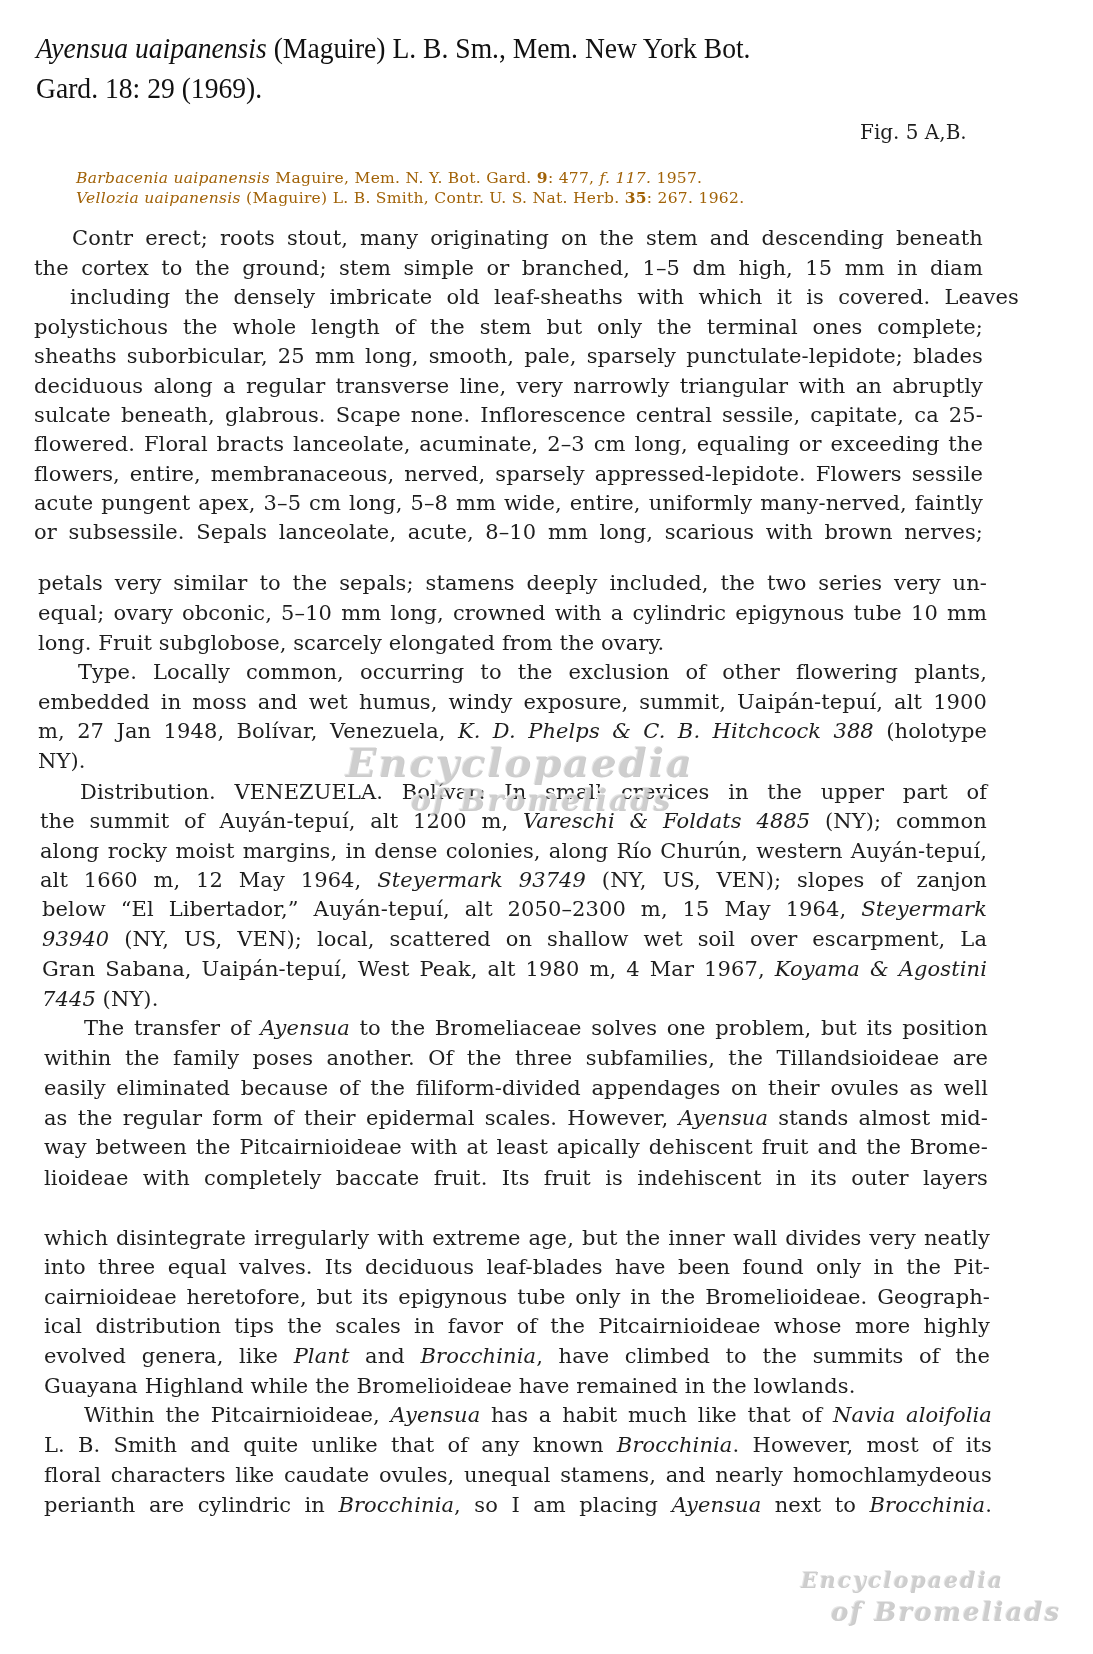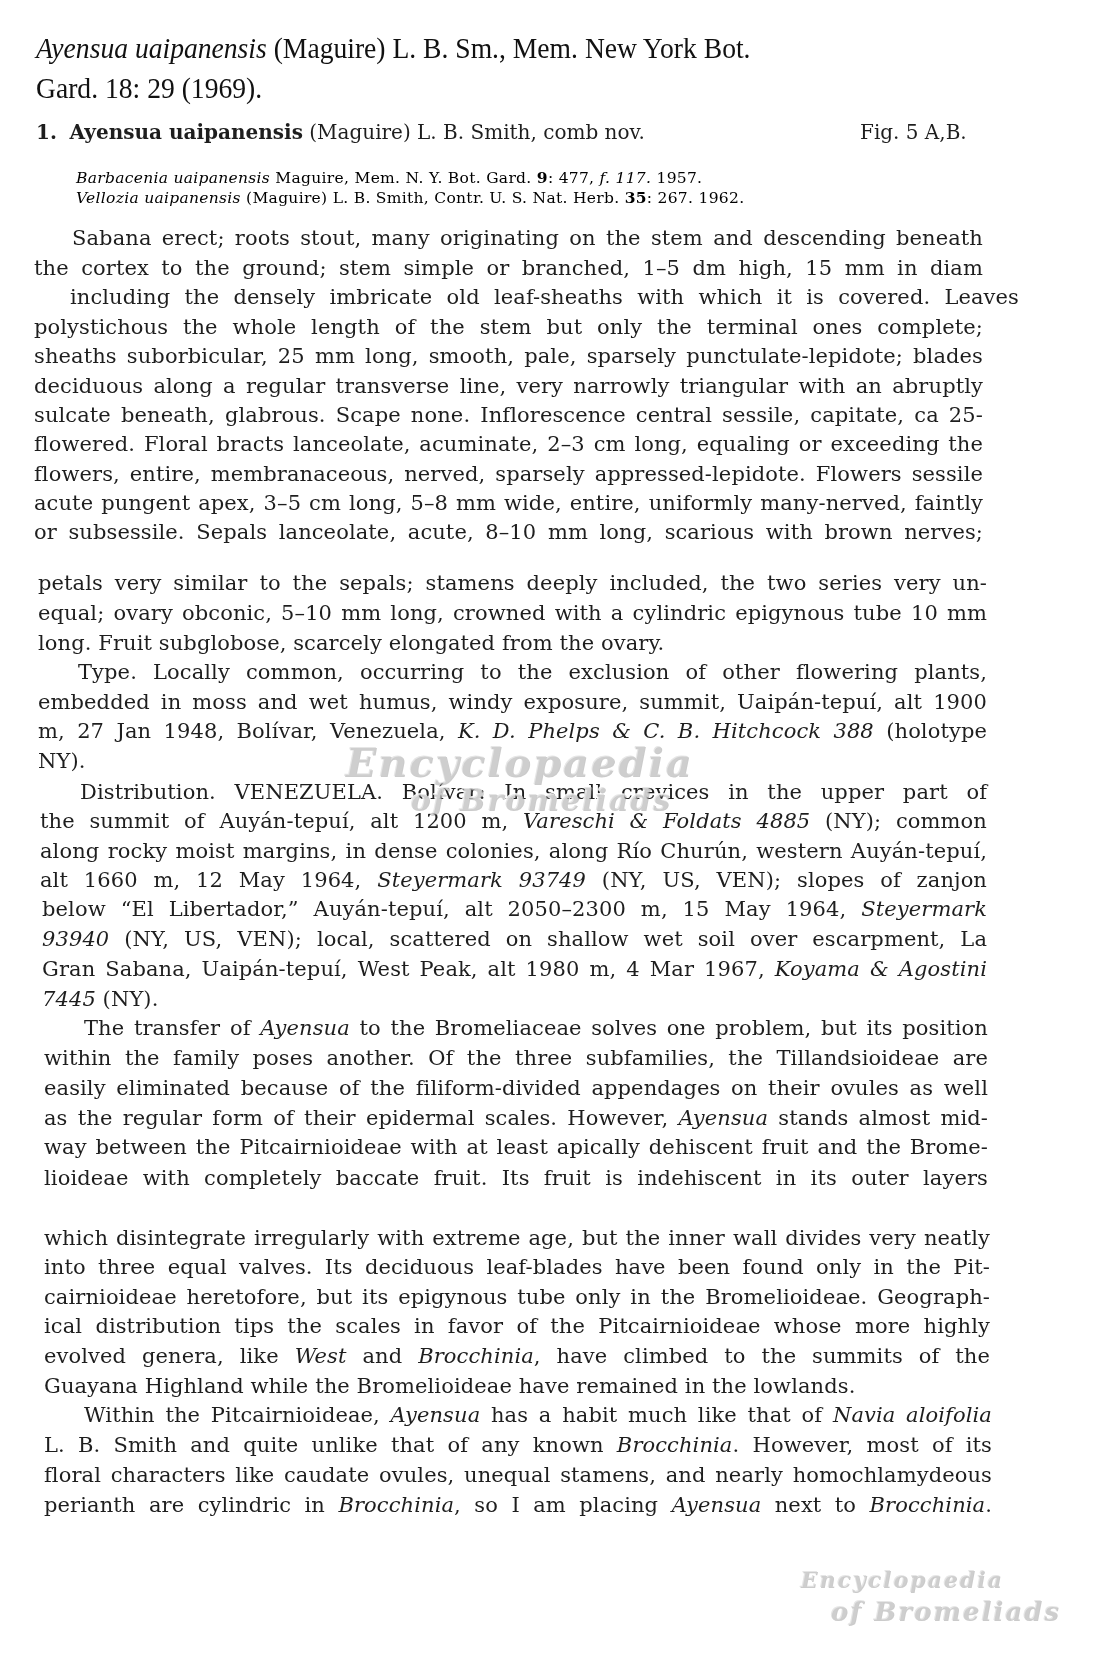"1. Ayensua uaipanensis (Maguire) L." div.line { html: <div> <span>1.</span>&nbsp;&nbsp;<span>Ayensua uaipanensis</span><span> (Maguire) L. B. Smith, comb nov.</span> </div> -> none }
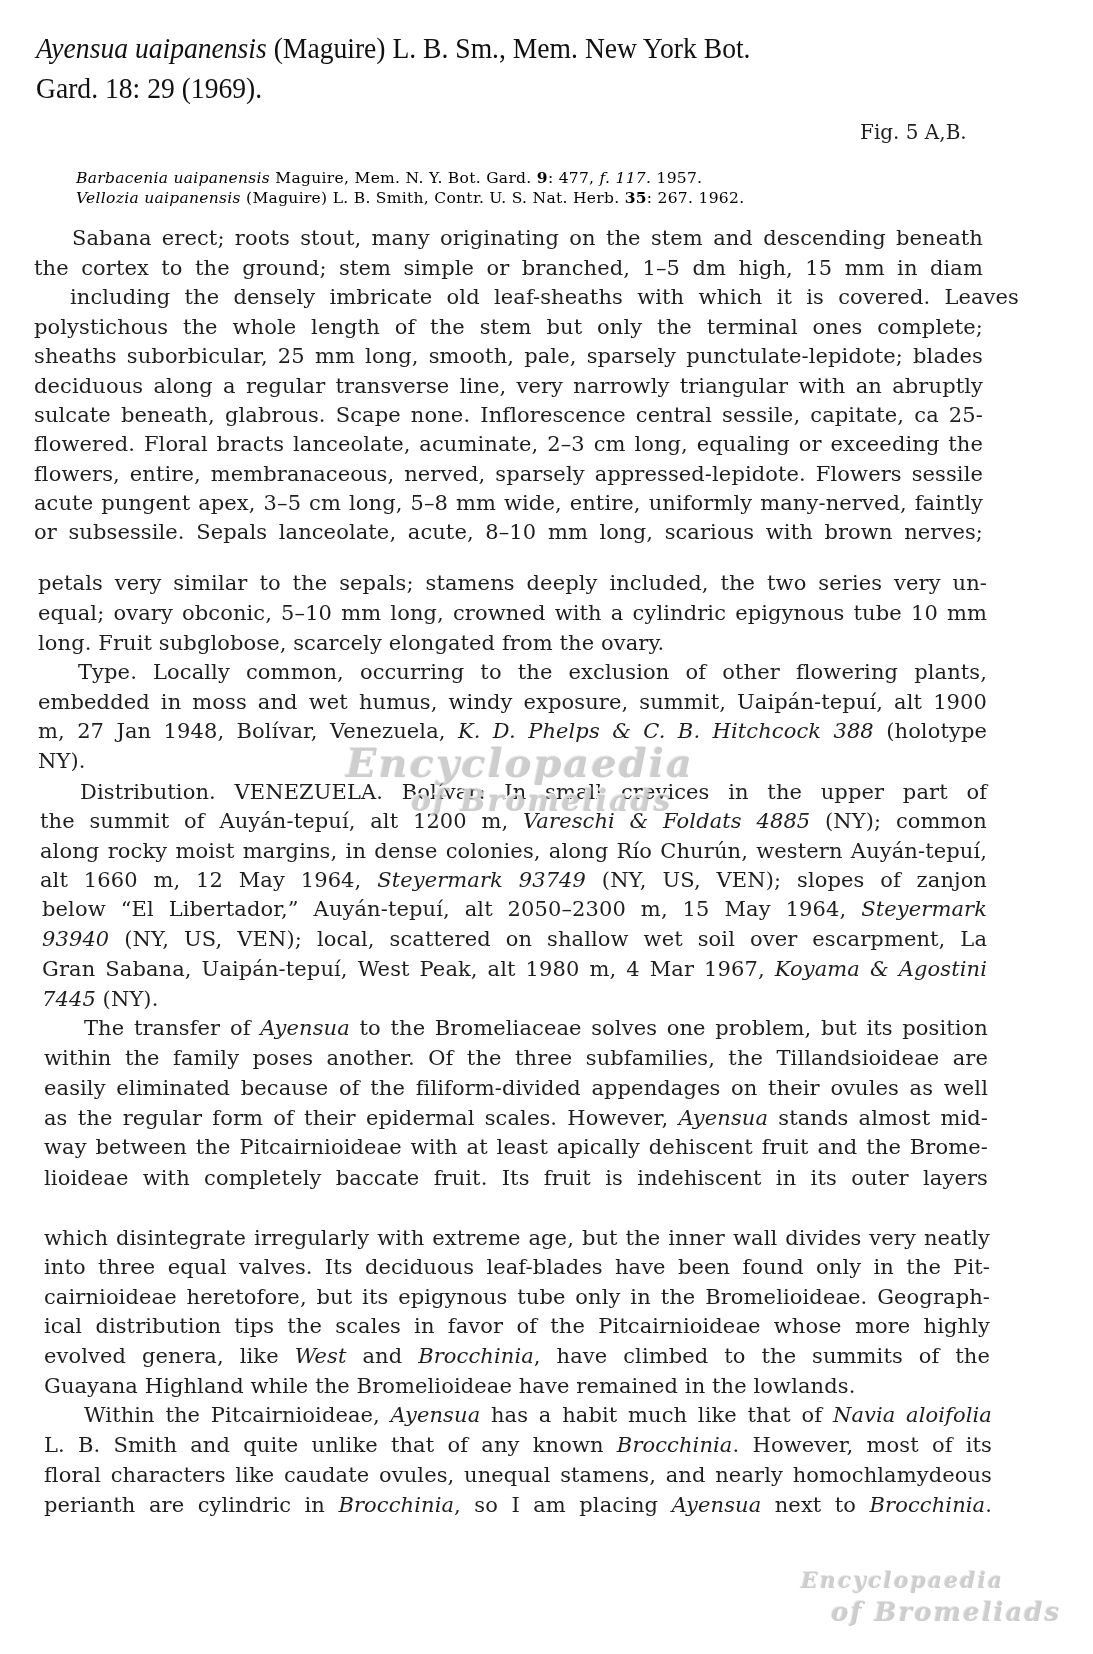"Barbacenia uaipanensis Maguire, Mem. N." .syn { color: #000000 -> #a16207 }
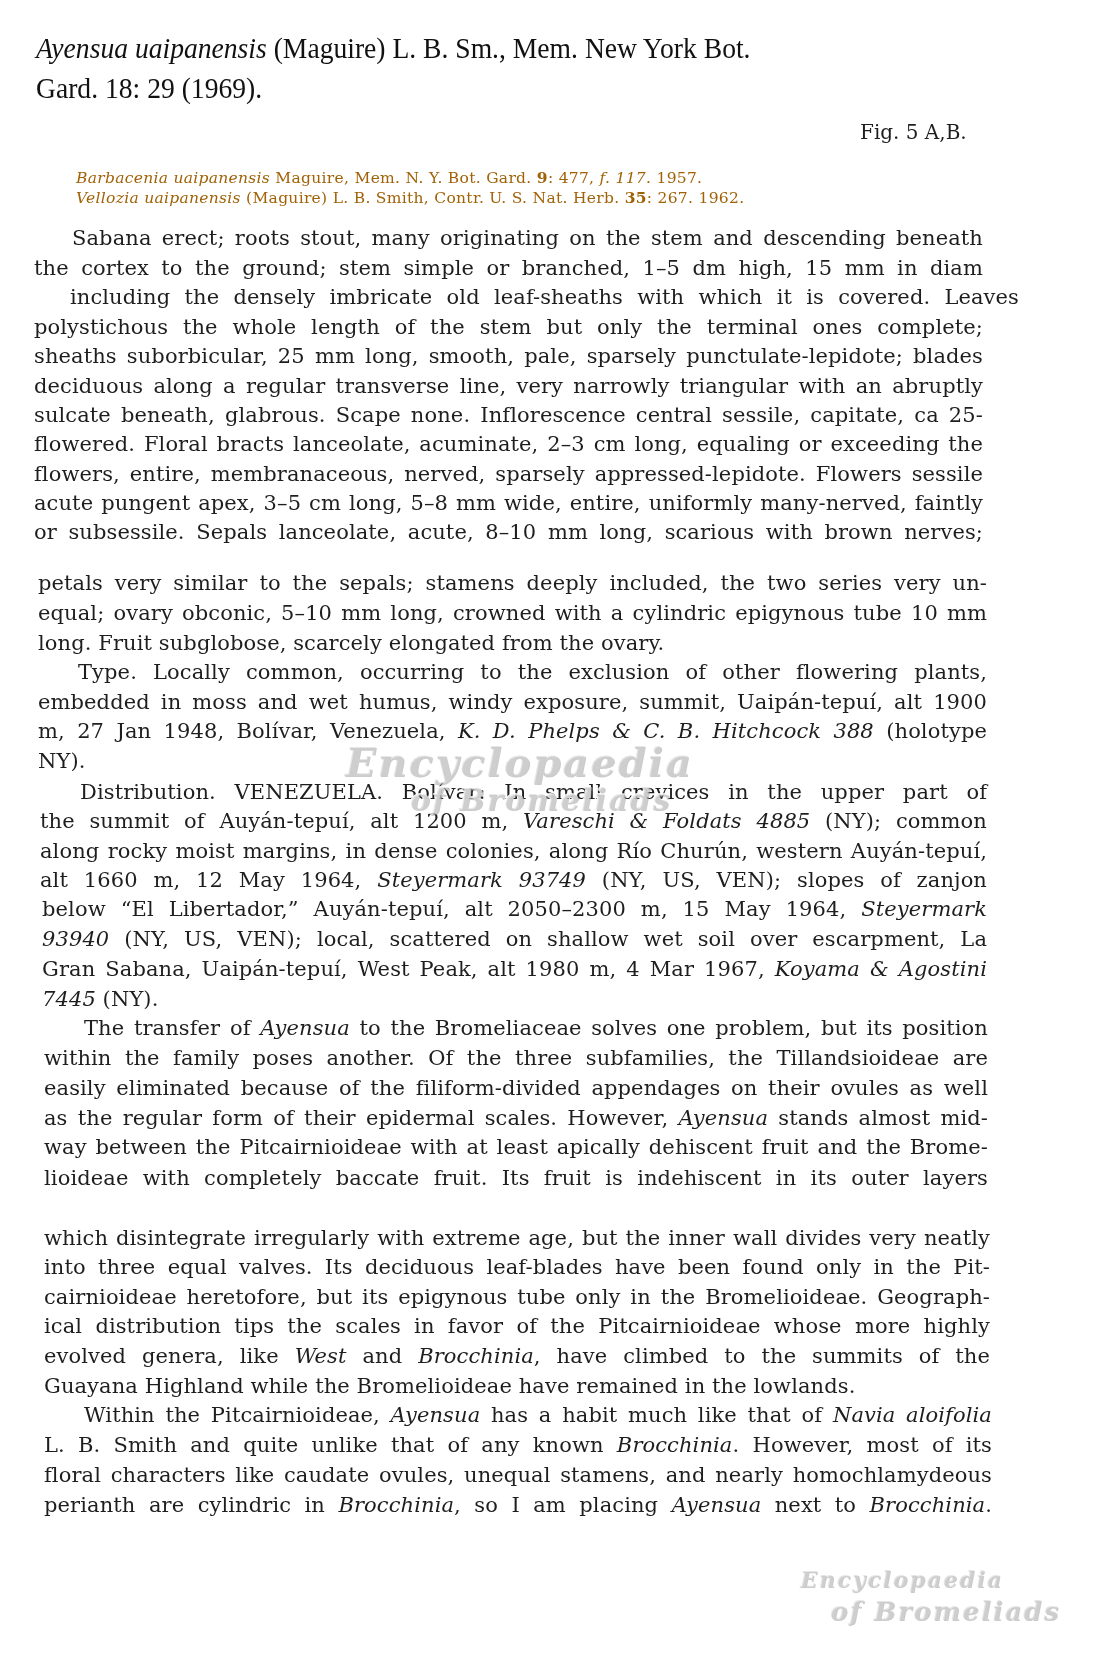"Sabana erect; roots stout, many" span { text: Sabana -> Contr }
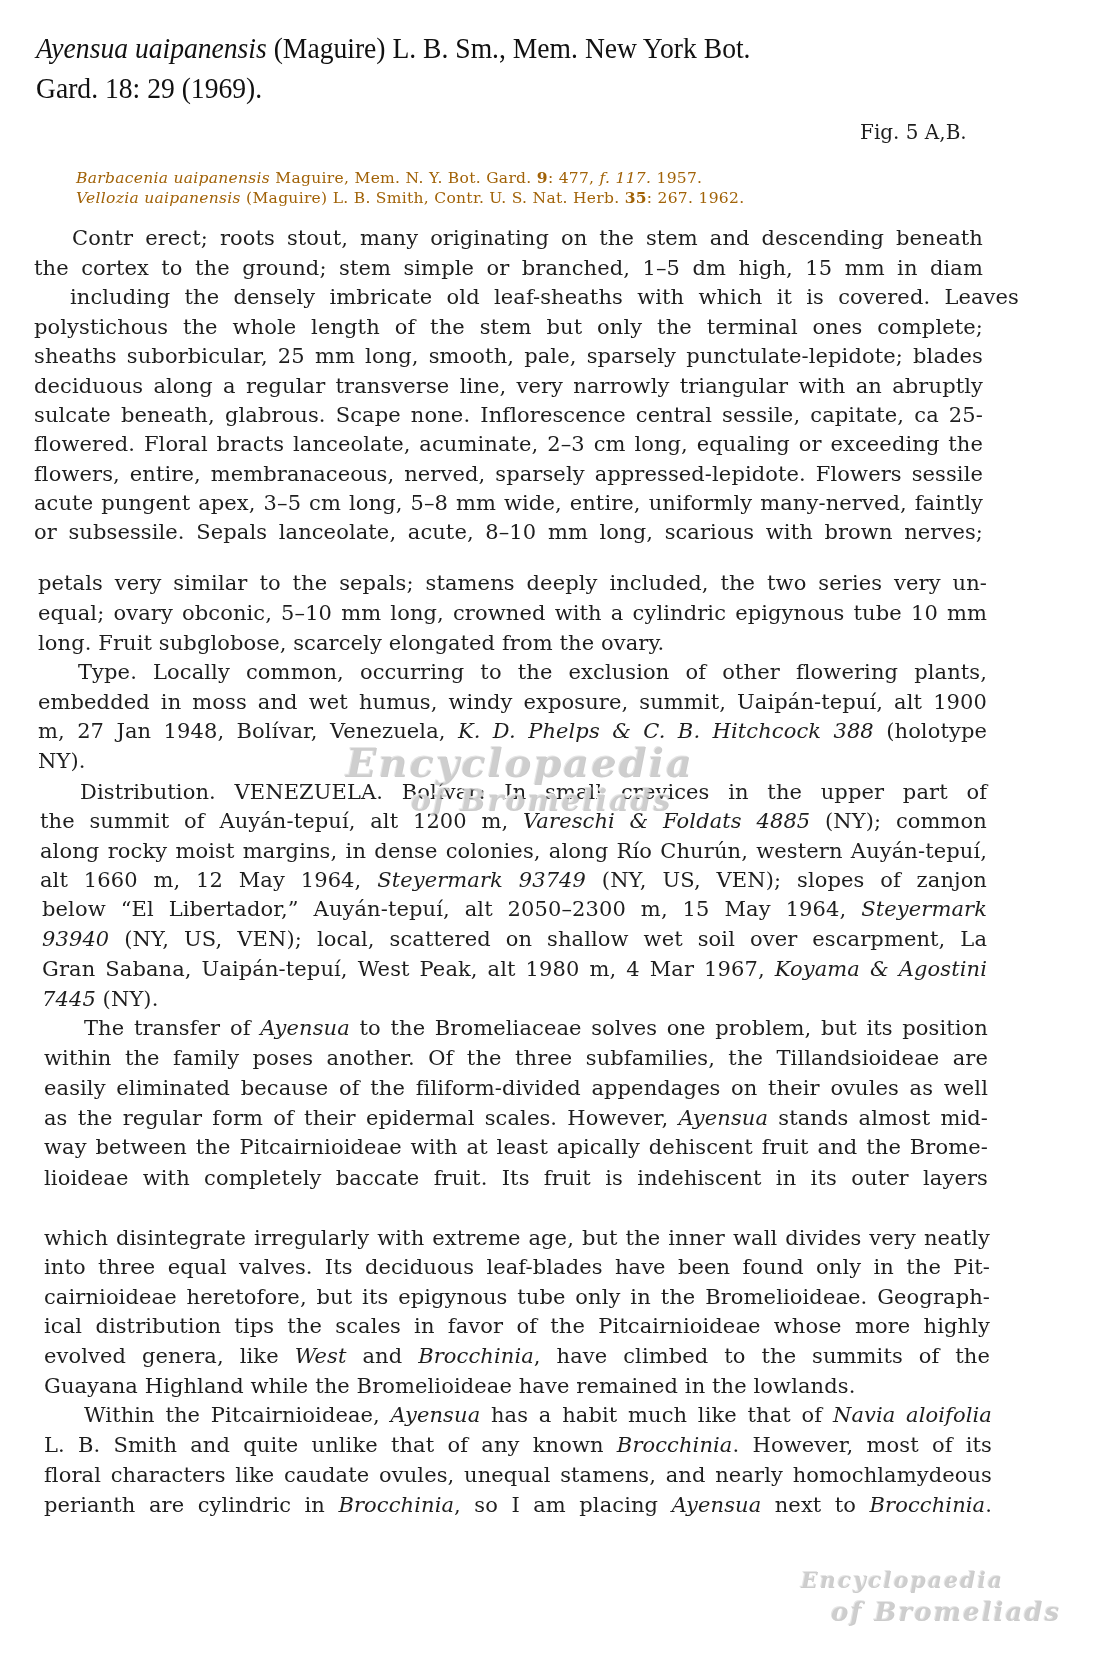"West" span.i { text: West -> Plant }
